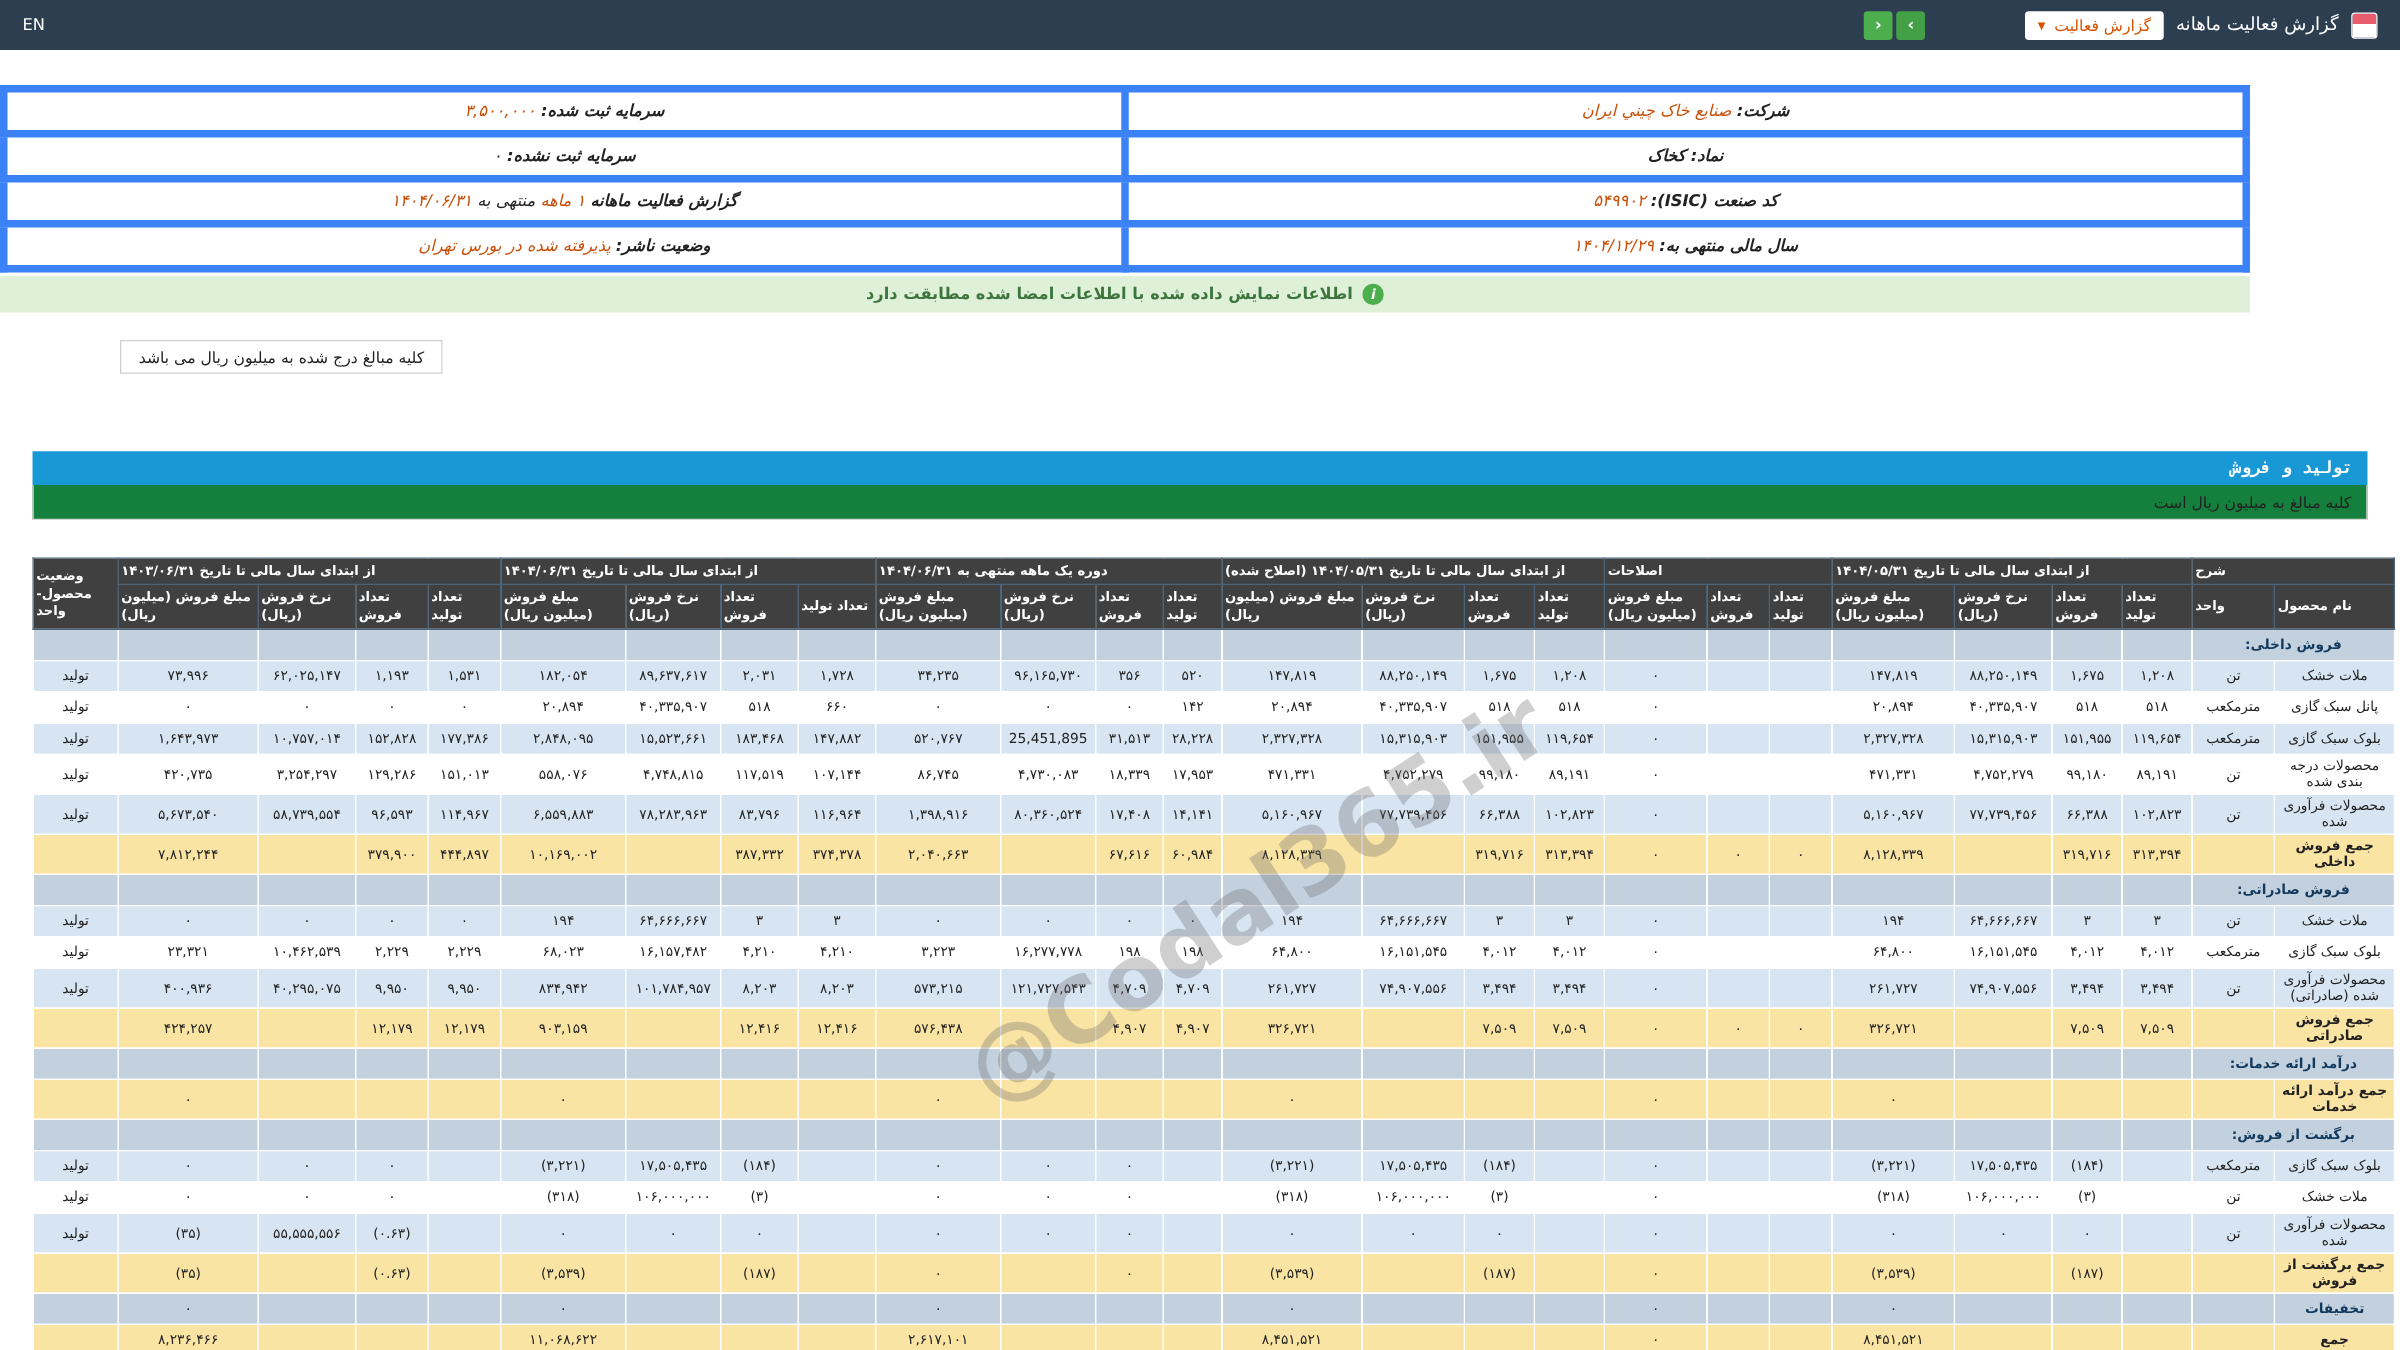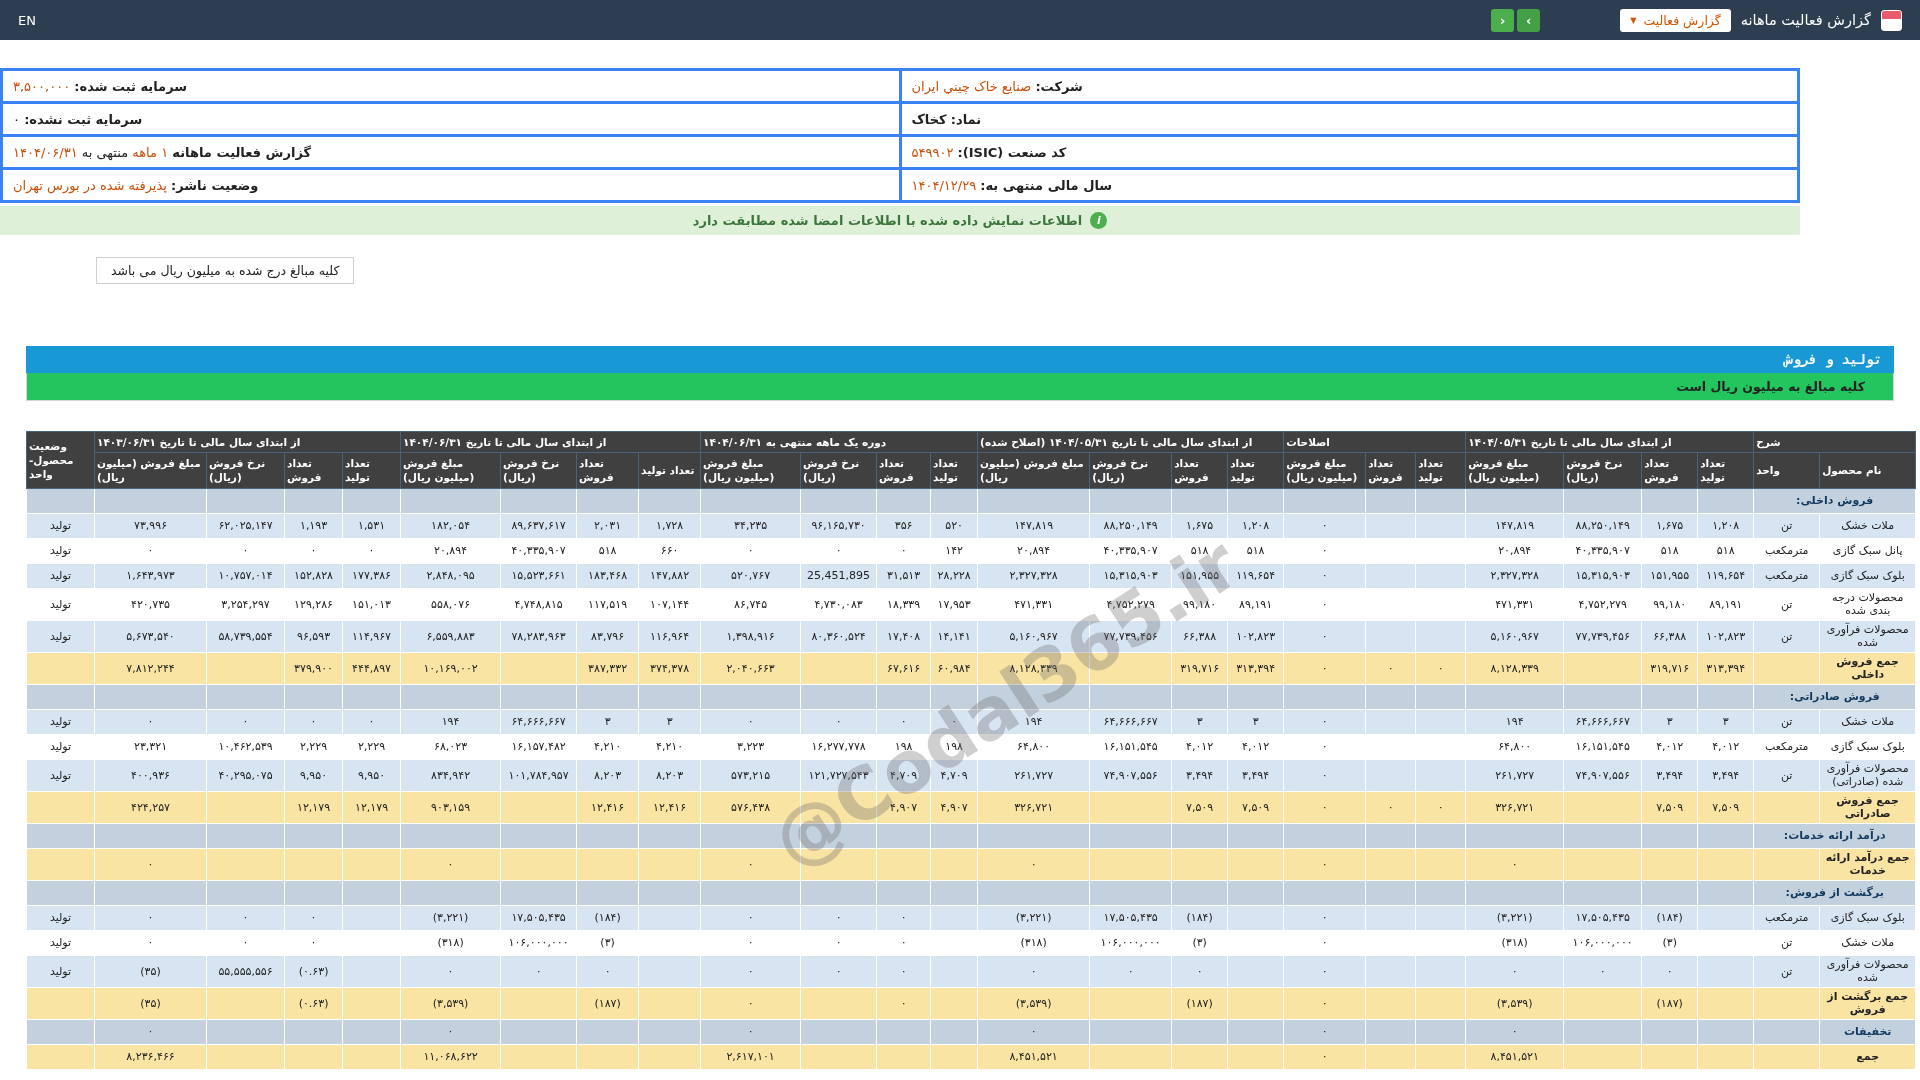"سرمایه ثبت شده: ۳,۵۰۰,۰۰۰" .info-table td { border: 3px solid #3b82f6 -> 6px solid #3b82f6; font-style: none -> italic; text-align: left -> center }
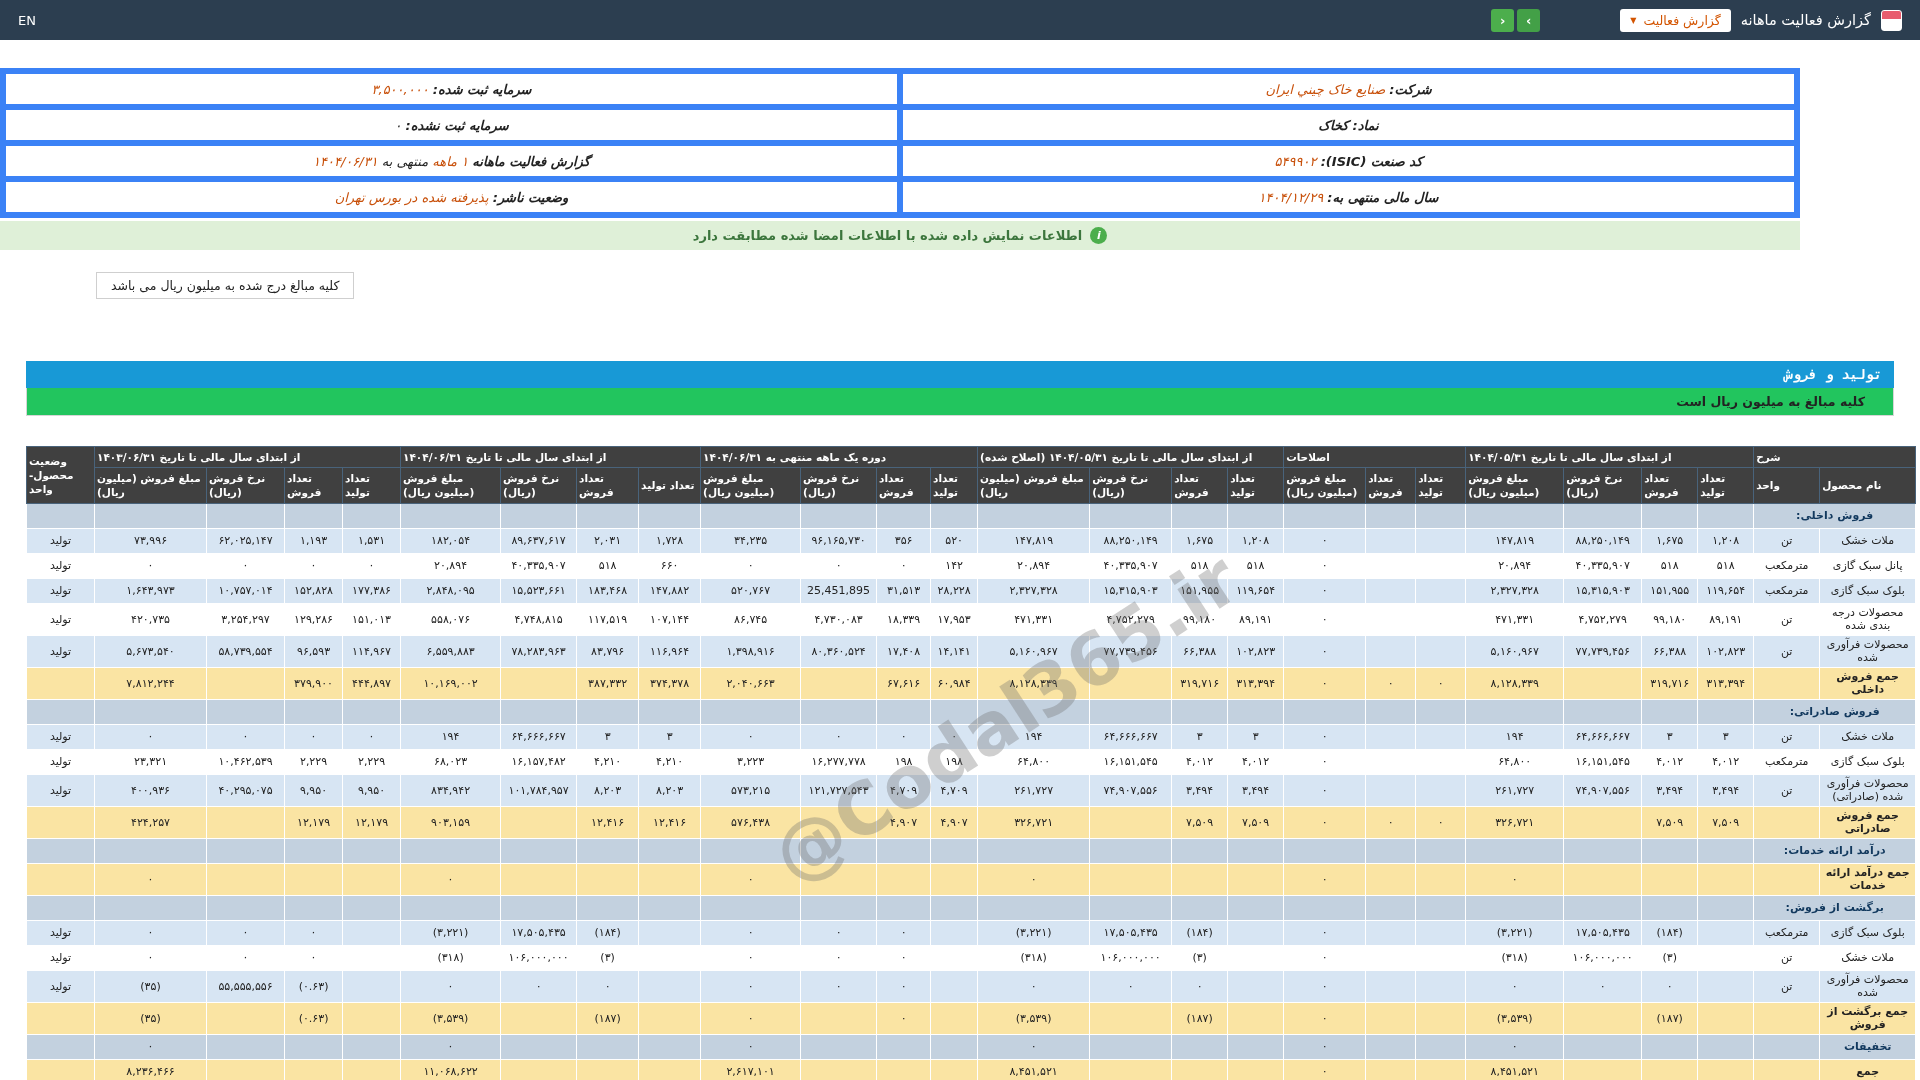"کلیه مبالغ به میلیون ریال" .amounts-note { background: #22c55e -> #15803d; font-weight: bold -> normal; padding: 6px 28px -> 6px 12px }
